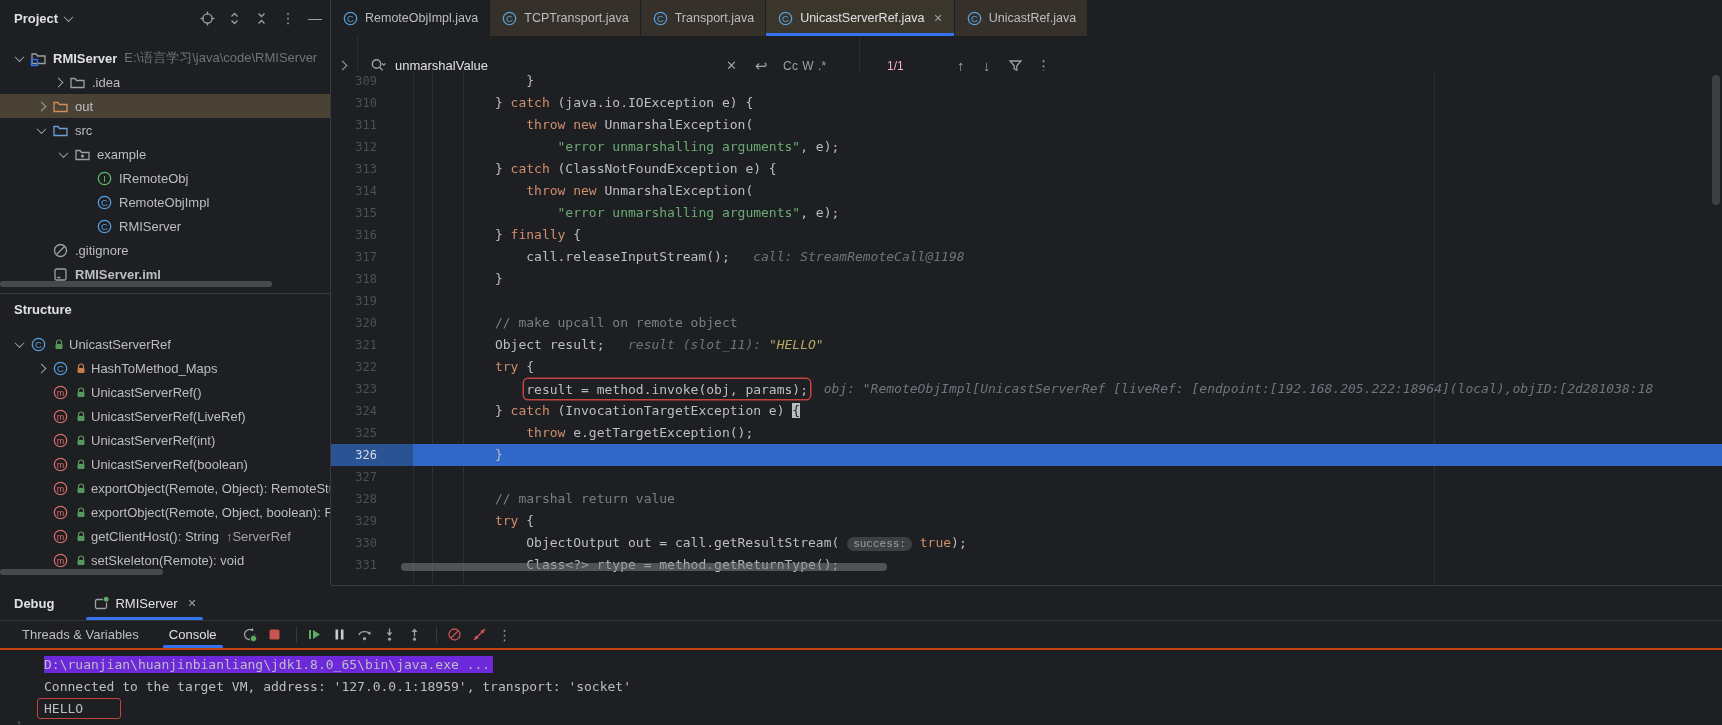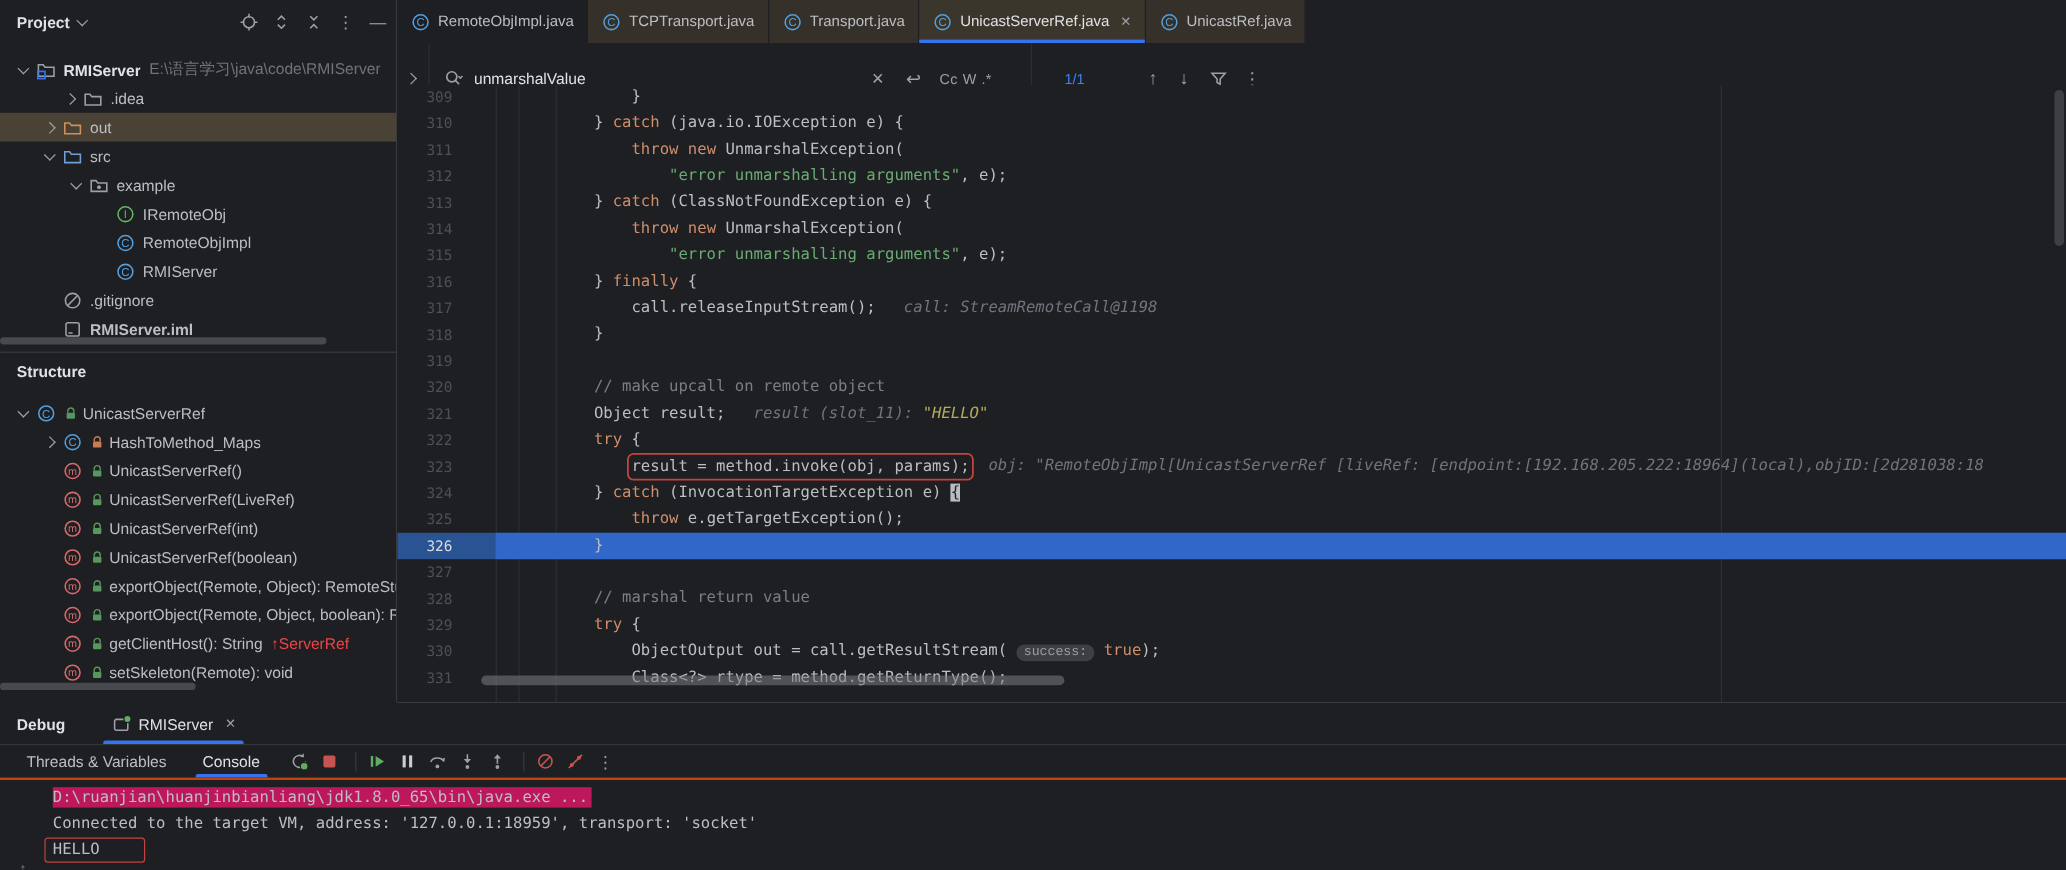"1/1" #match-count { color: #3b82f6 -> #f9a8d4 }
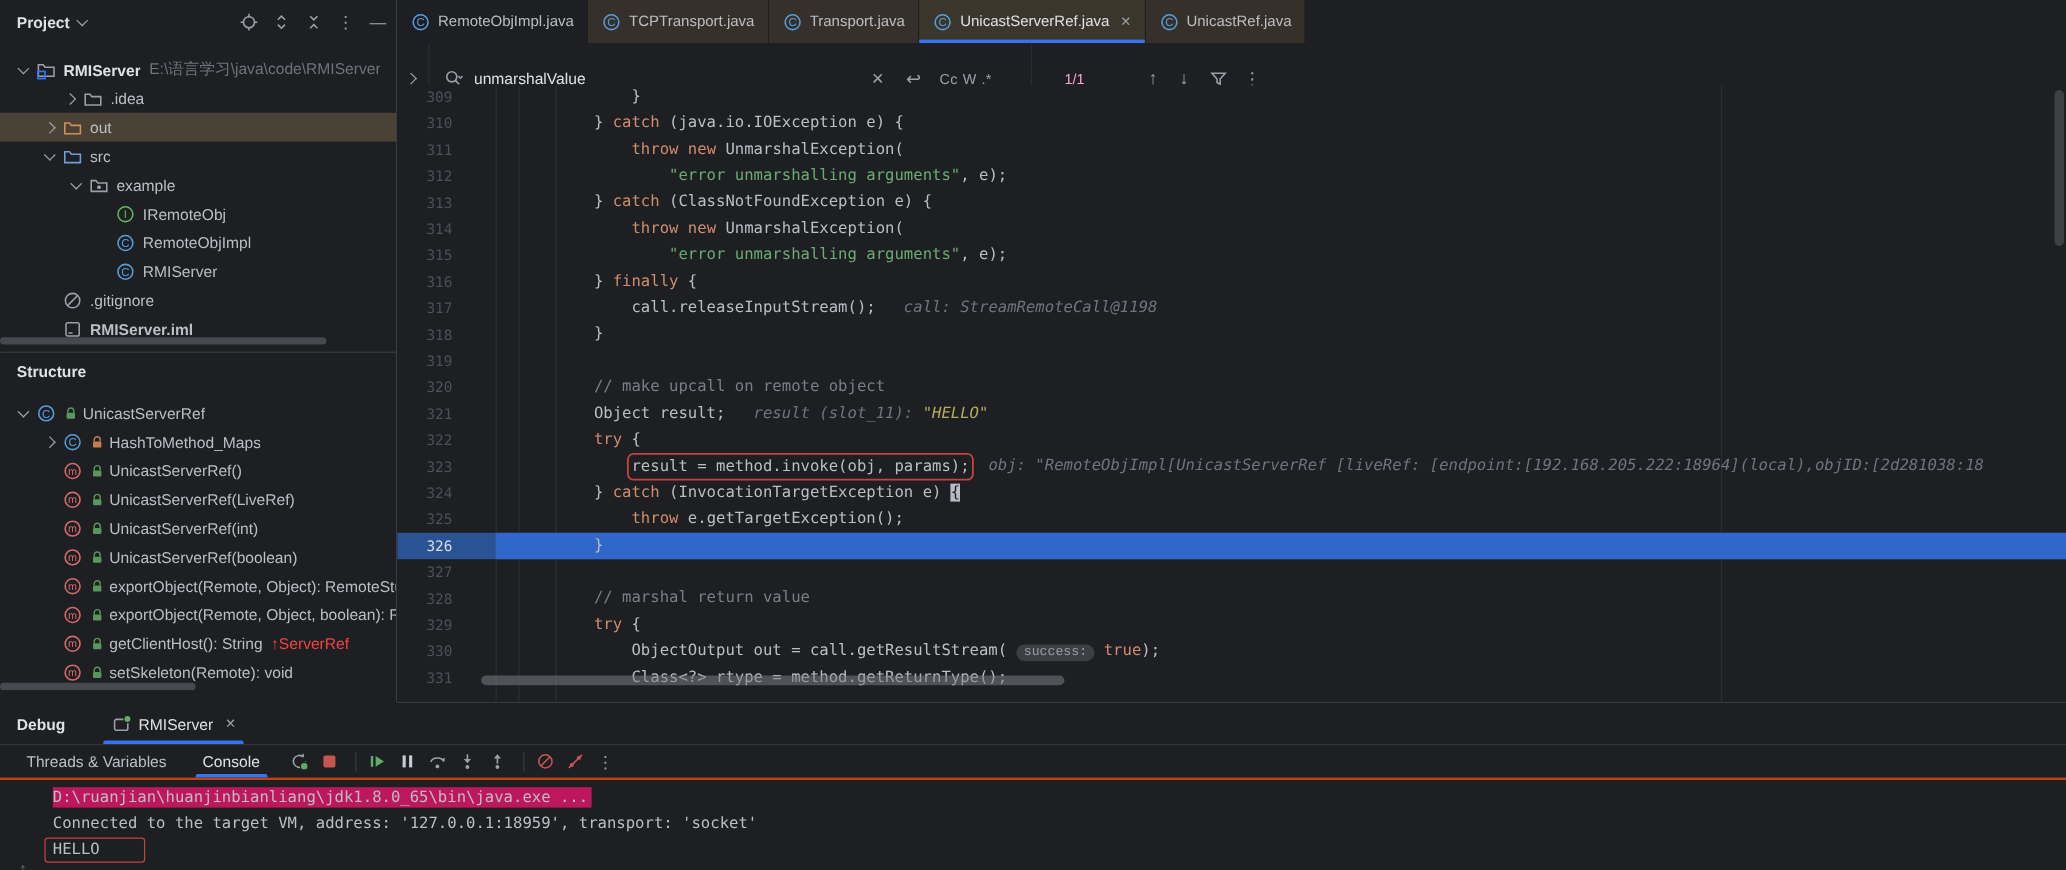"↑ServerRef" .trow .sfx { color: #ef4444 -> #a3a3a3 }
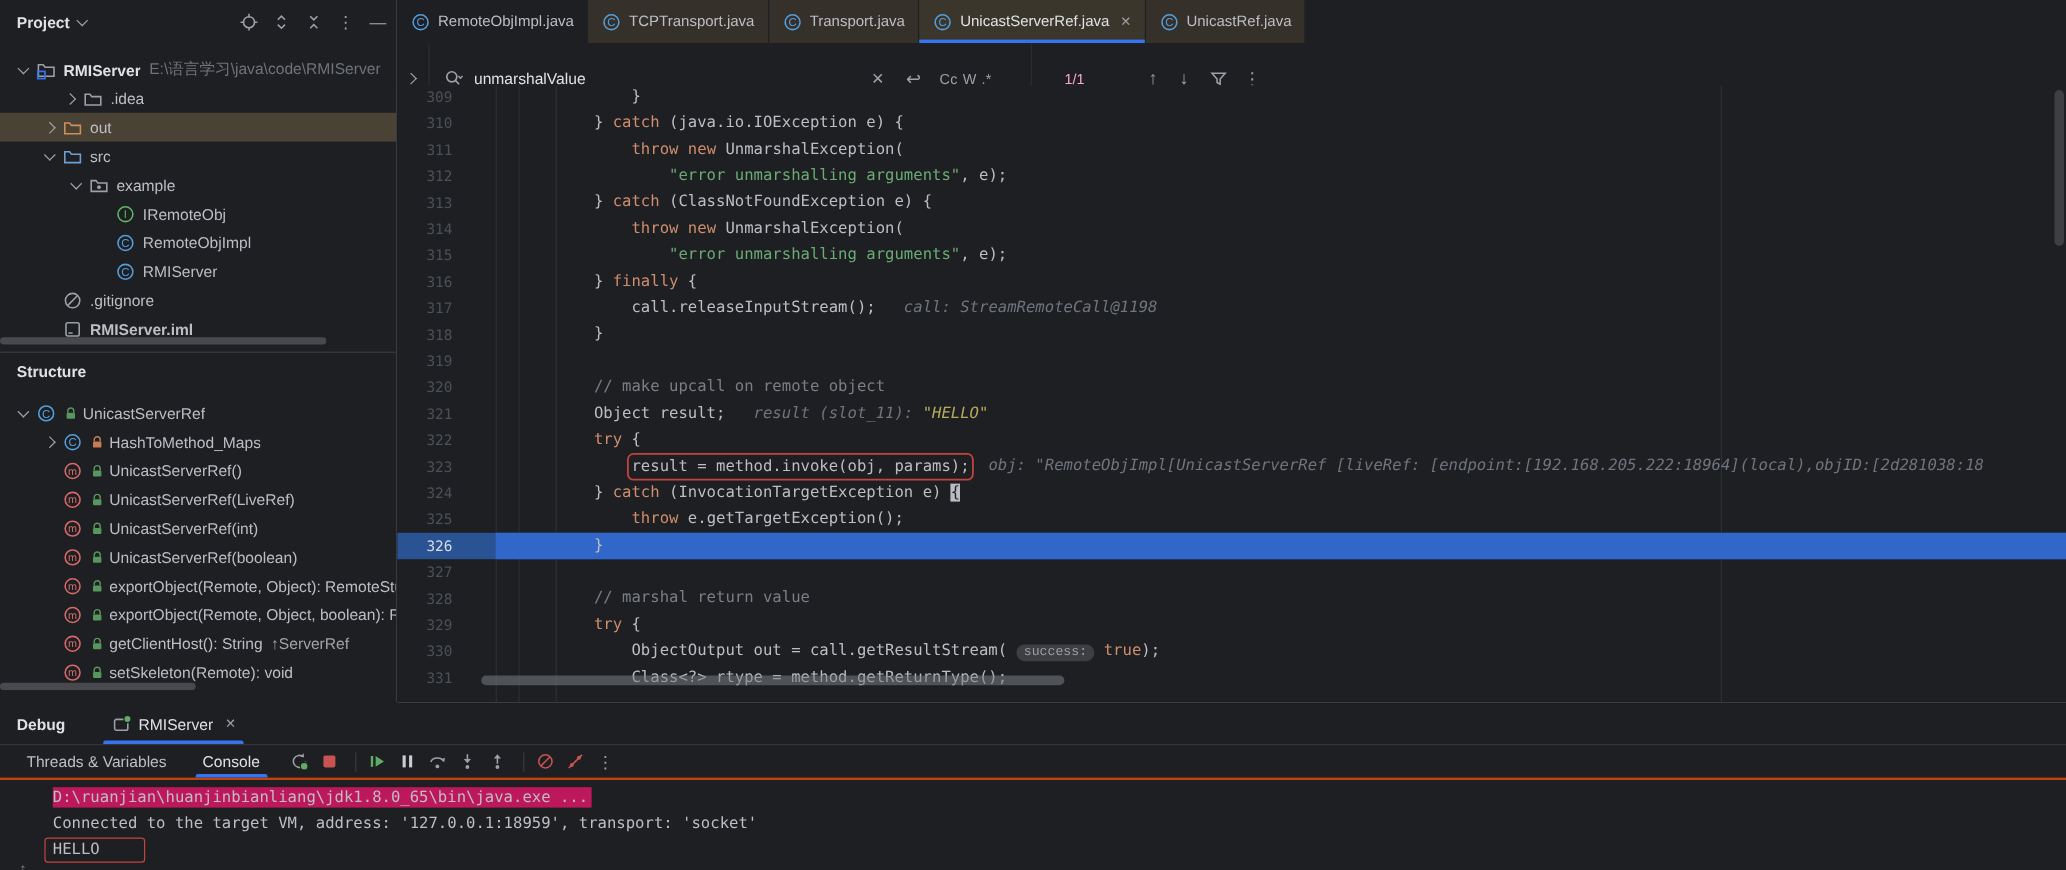"D:\ruanjian\huanjinbianliang\jdk1.8.0_65" .consel { background: #be185d -> #6d28d9 }
